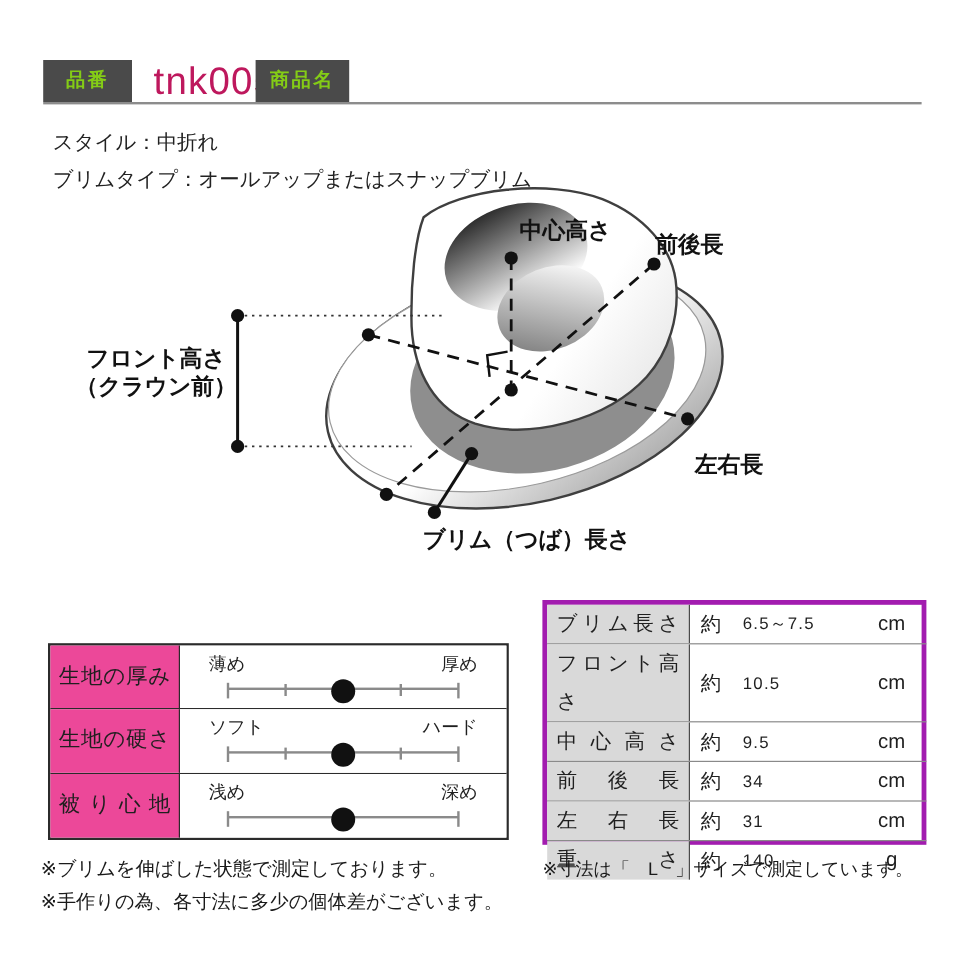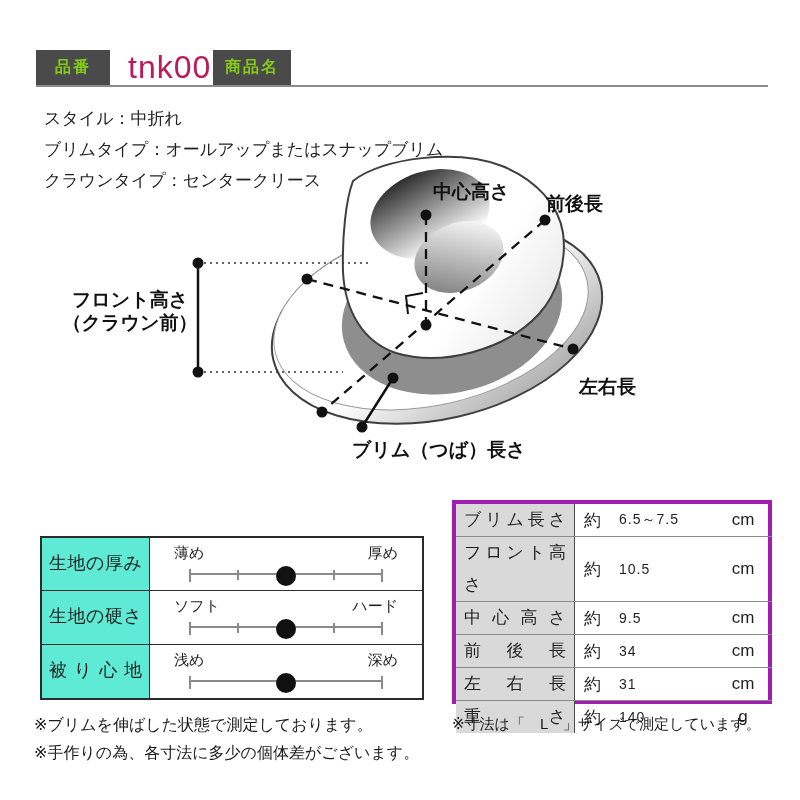"クラウンタイプ：センタークリース" div { html: <div>クラウンタイプ：センタークリース</div> -> none }
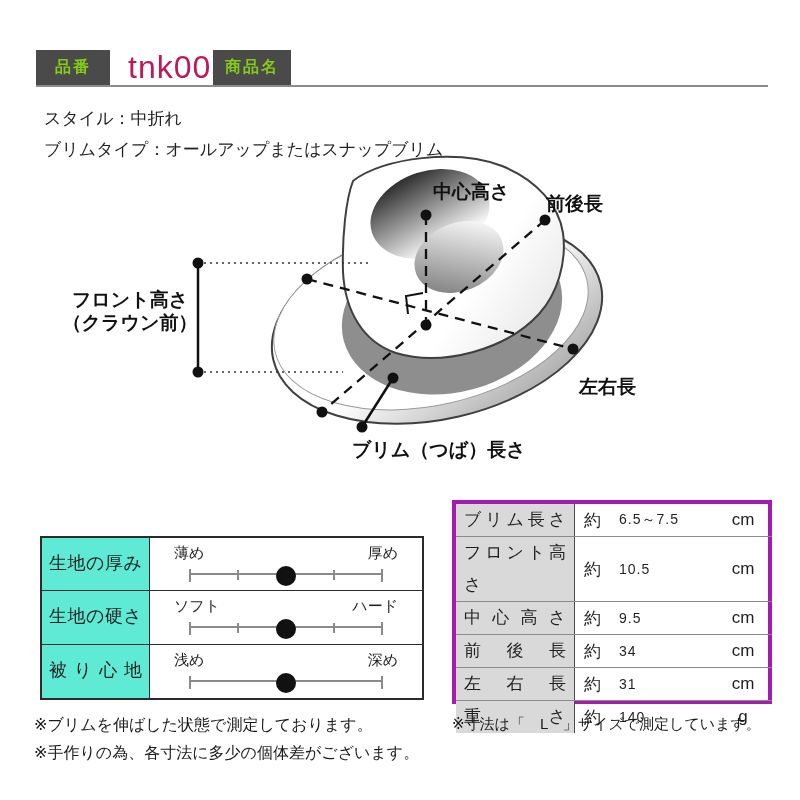"生地の厚み" .flabel { background: #5eead4 -> #ec4899 }
